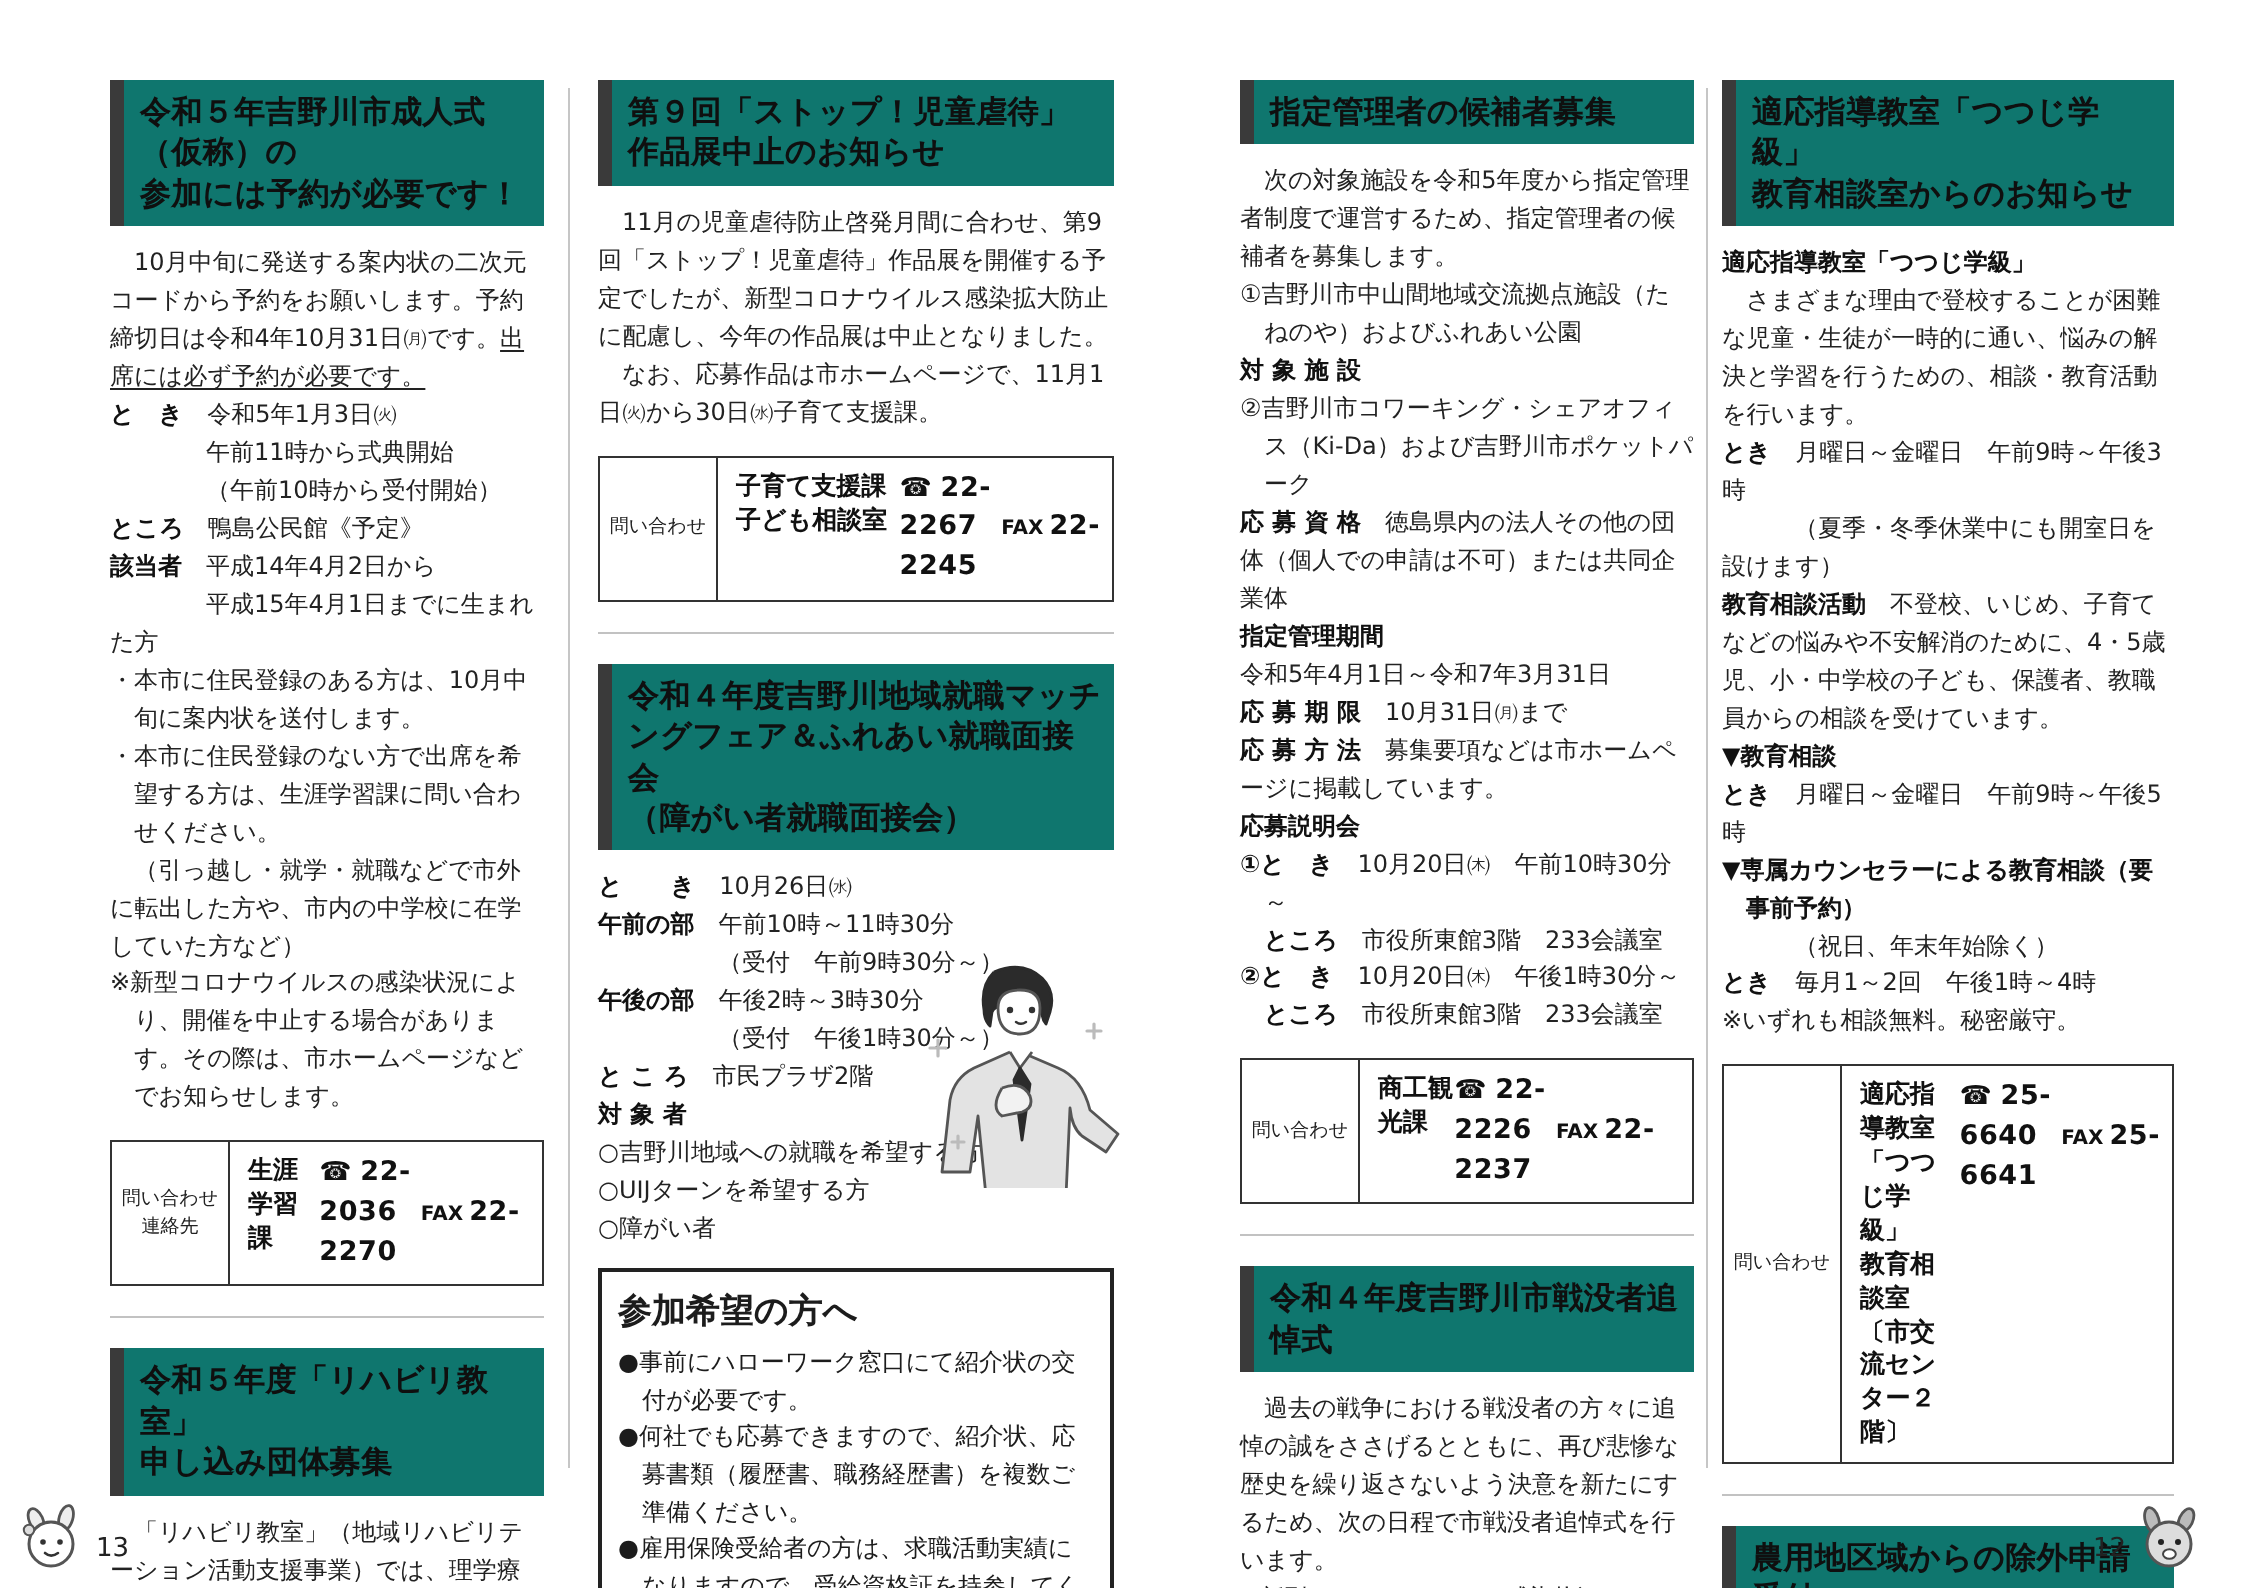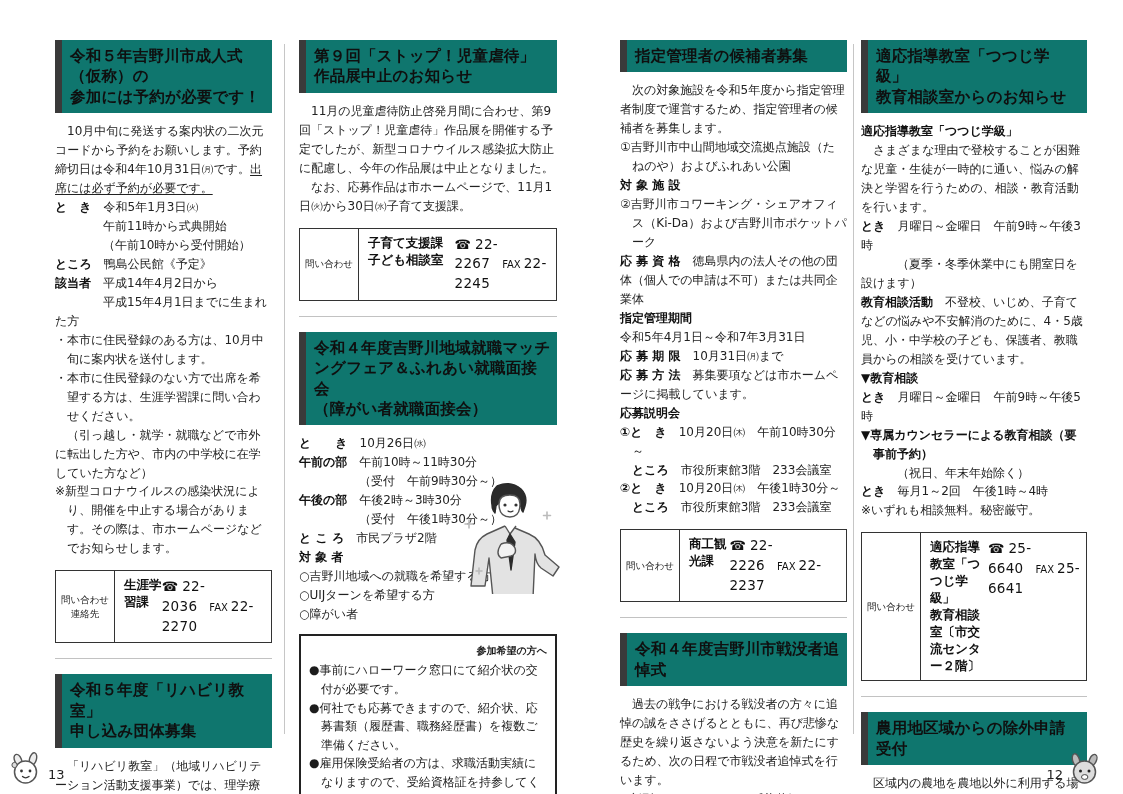"☎ 22-2267 FAX 22-2245" .c-phone { font-weight: normal -> bold }
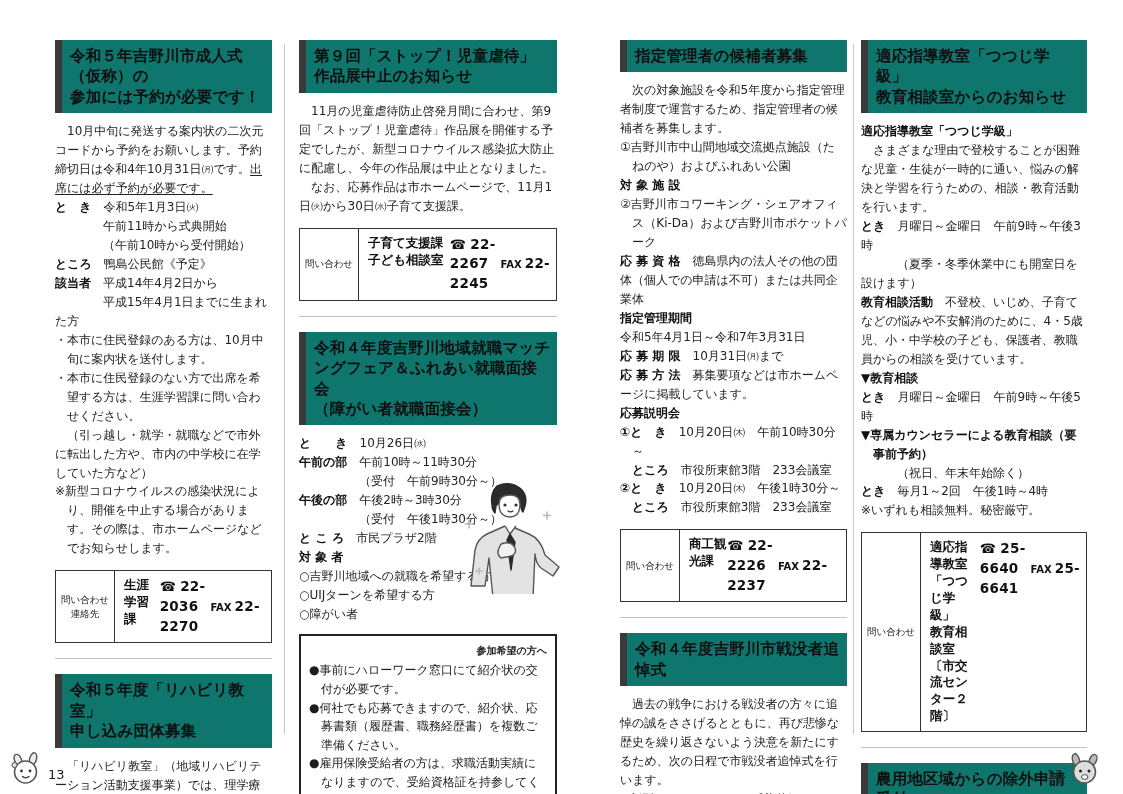"参加希望の方へ" .ib-title { font-size: 10px -> 17px; text-align: right -> left }
